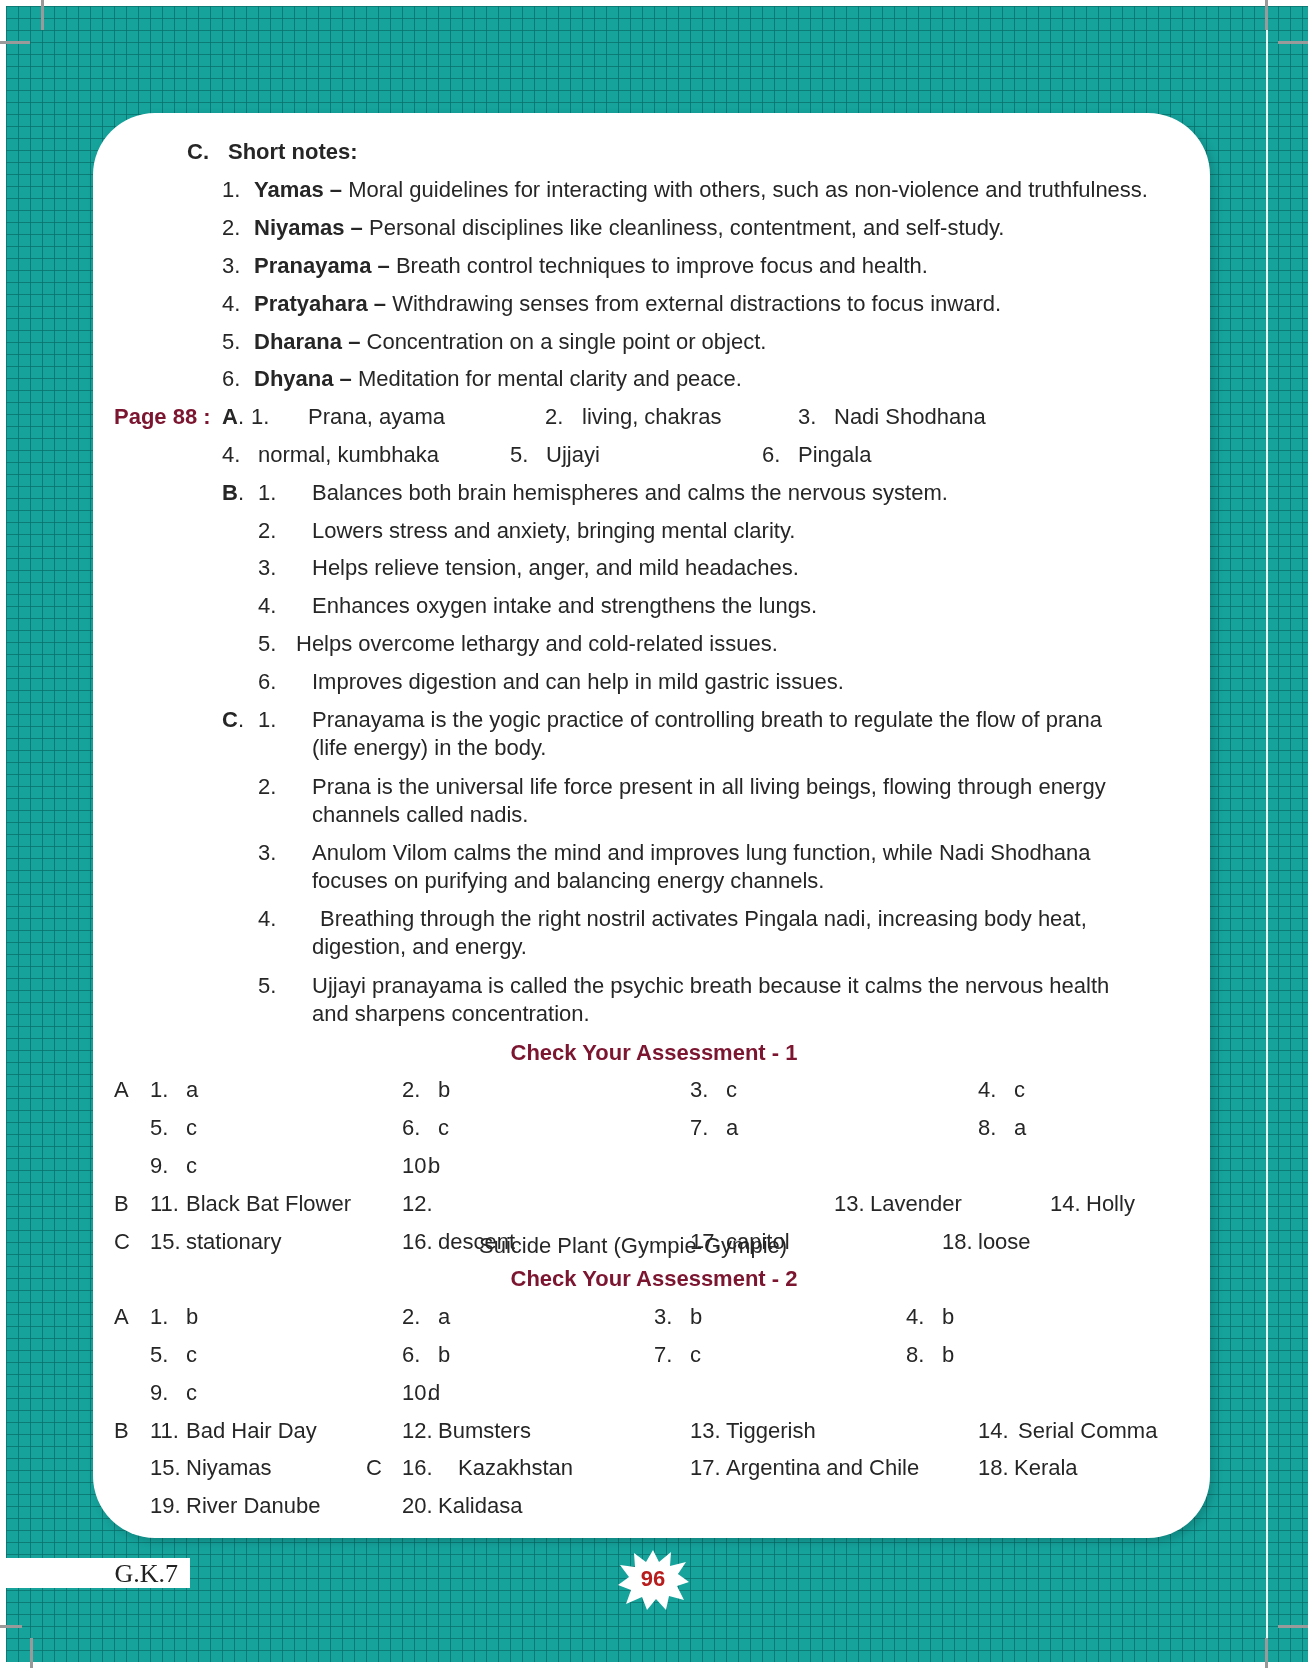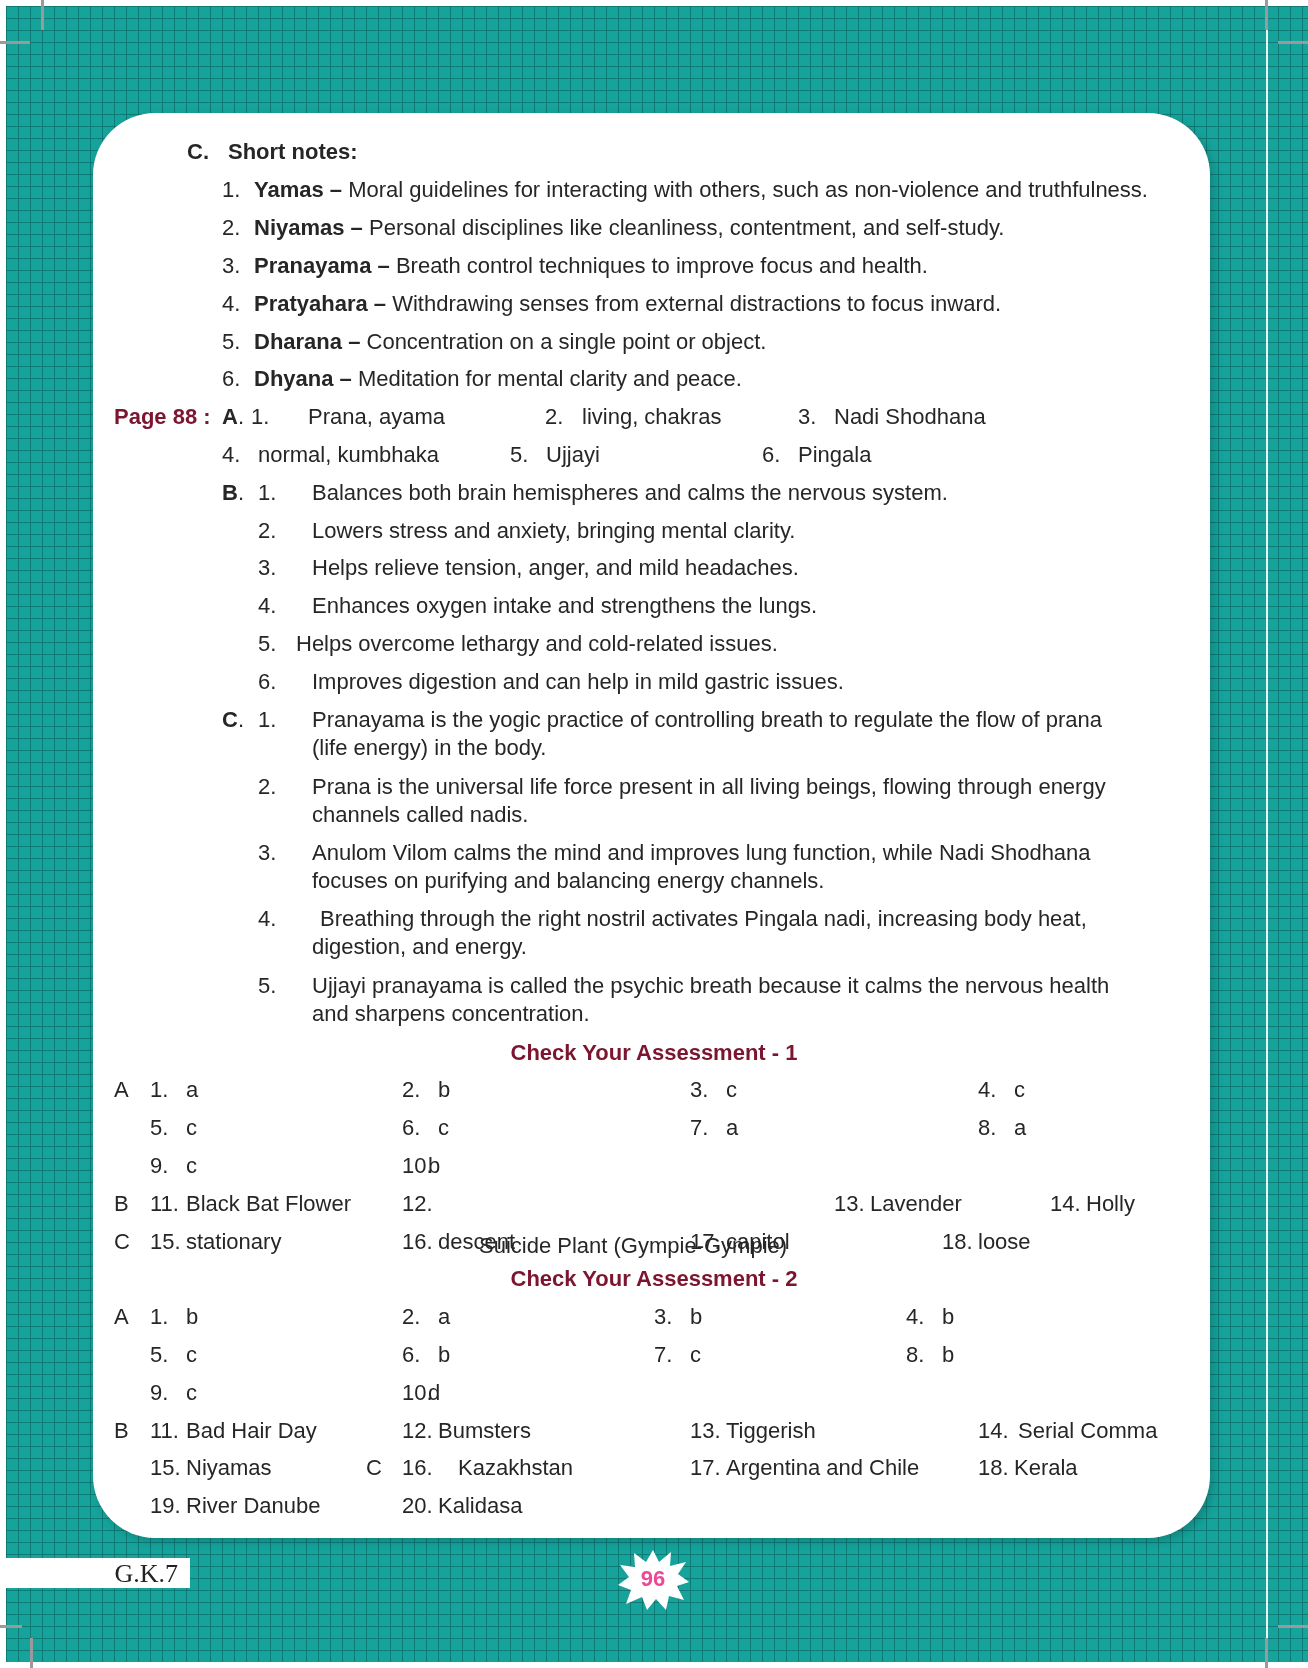"96" .page-num { color: #ec4899 -> #b91c1c }
